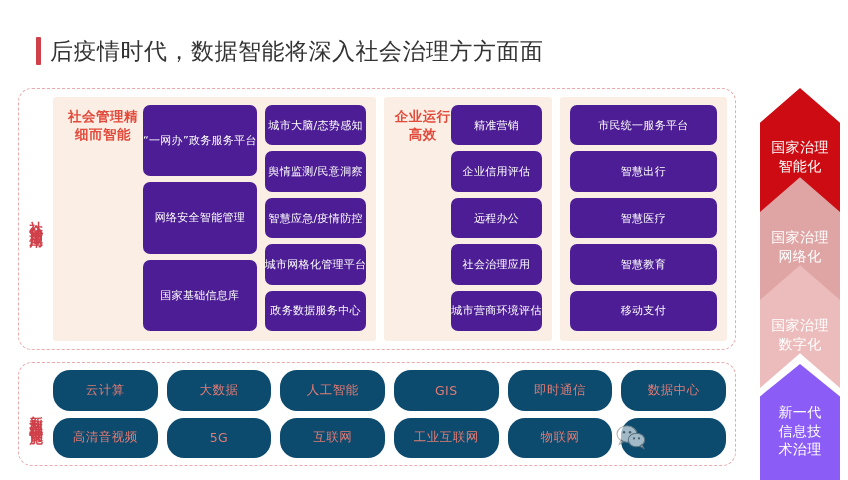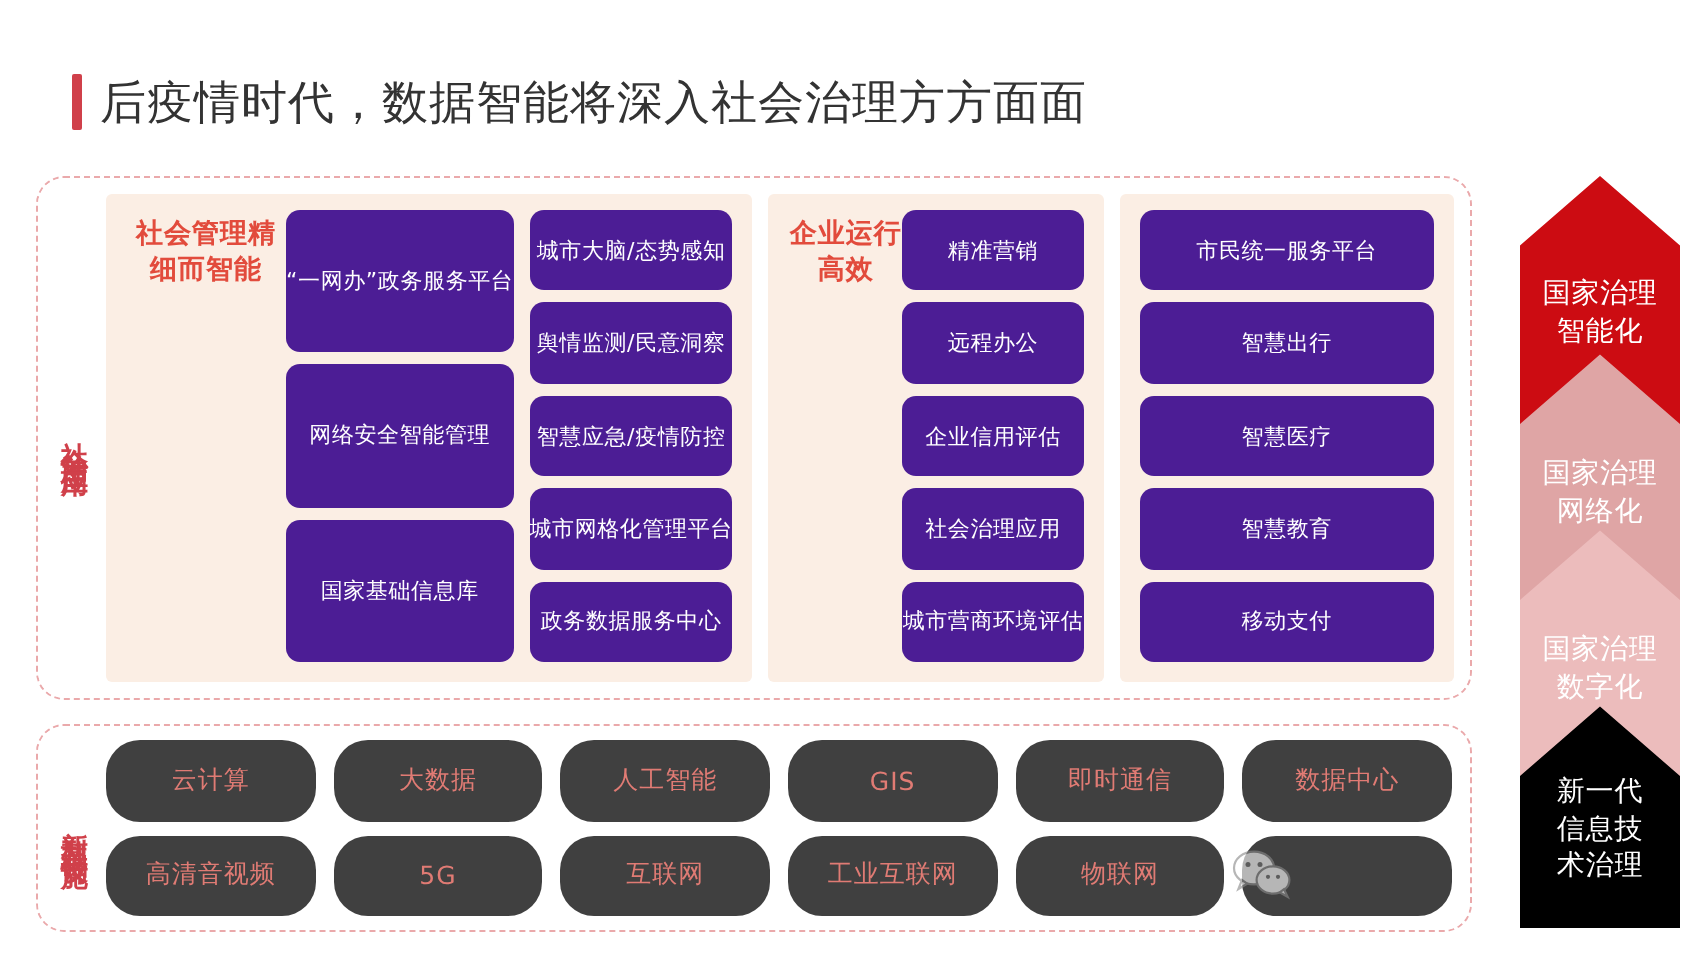"远程办公" div.pill { order: before "企业信用评估" -> after "企业信用评估" }
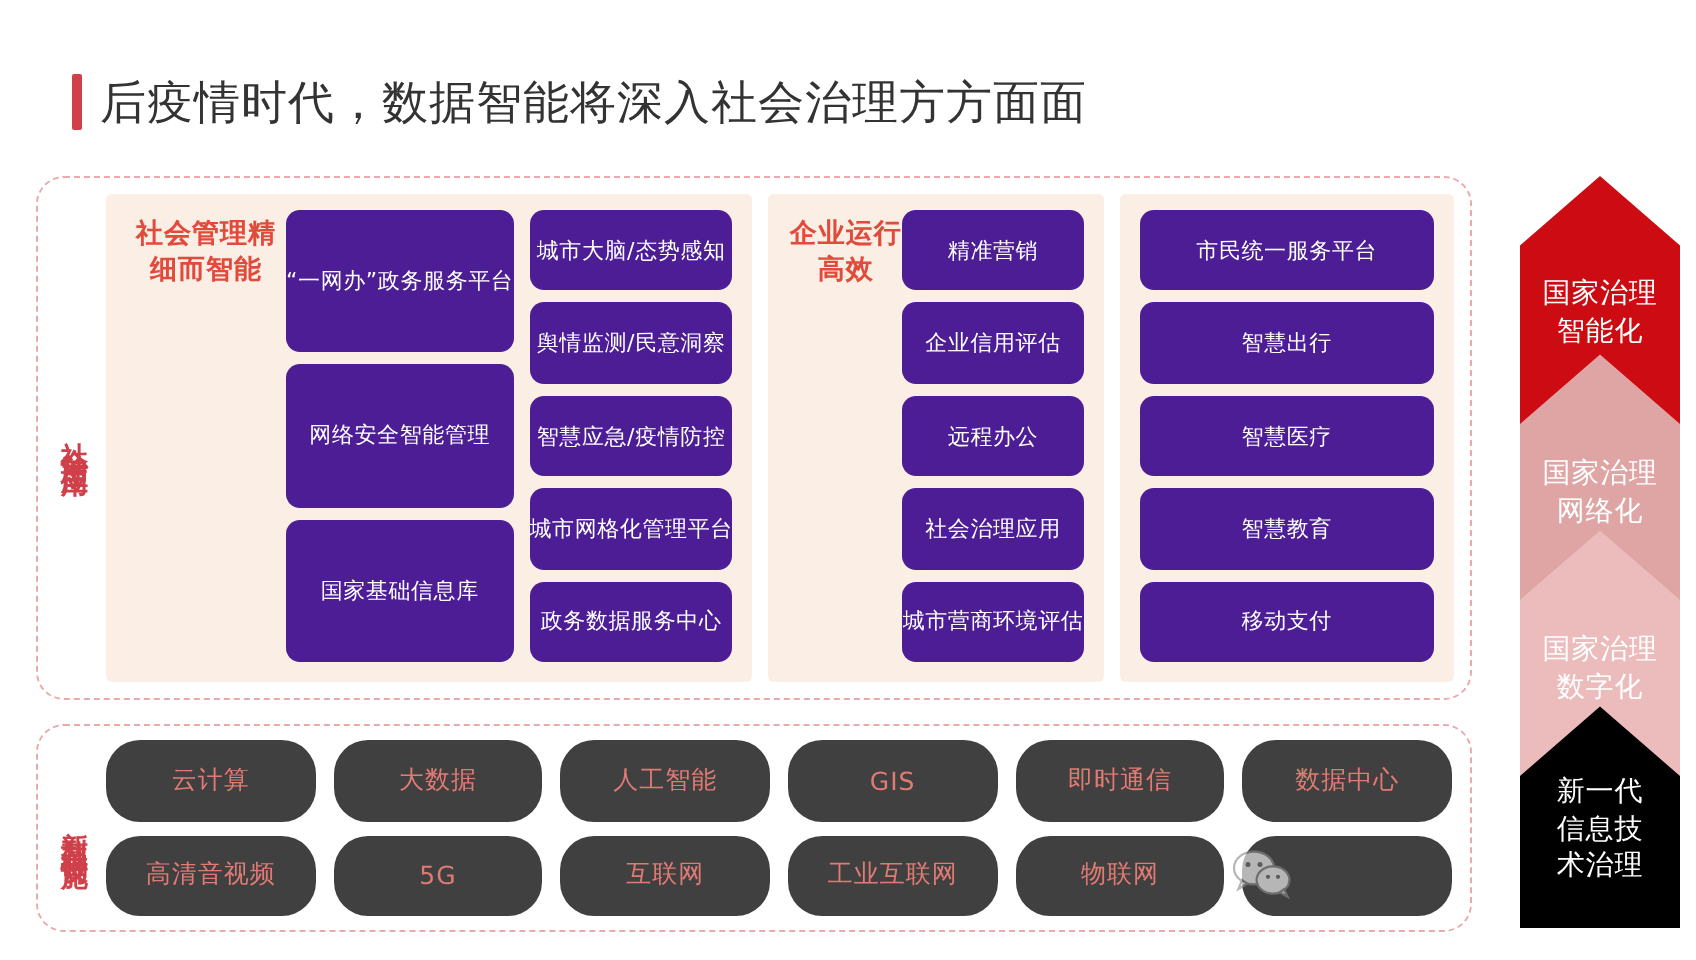"云计算" .gpill { background: #404040 -> #0c4a6e }
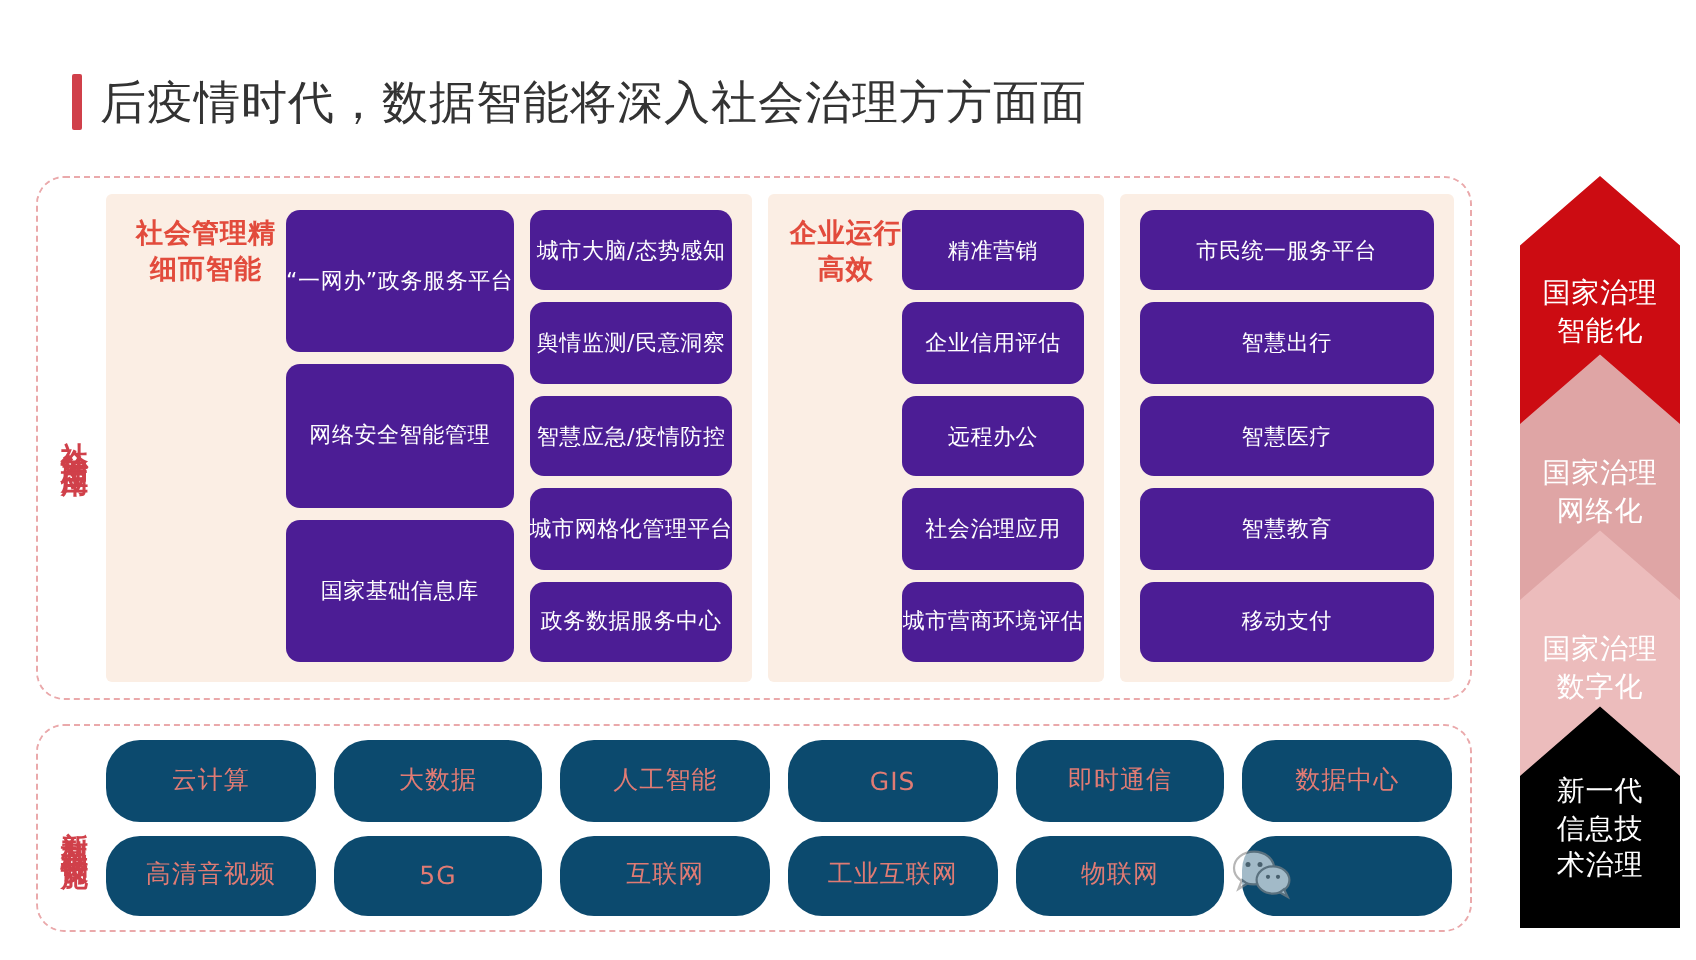"新一代" .chev-4 { background: #000000 -> #8b5cf6; top: 260px -> 276px }
